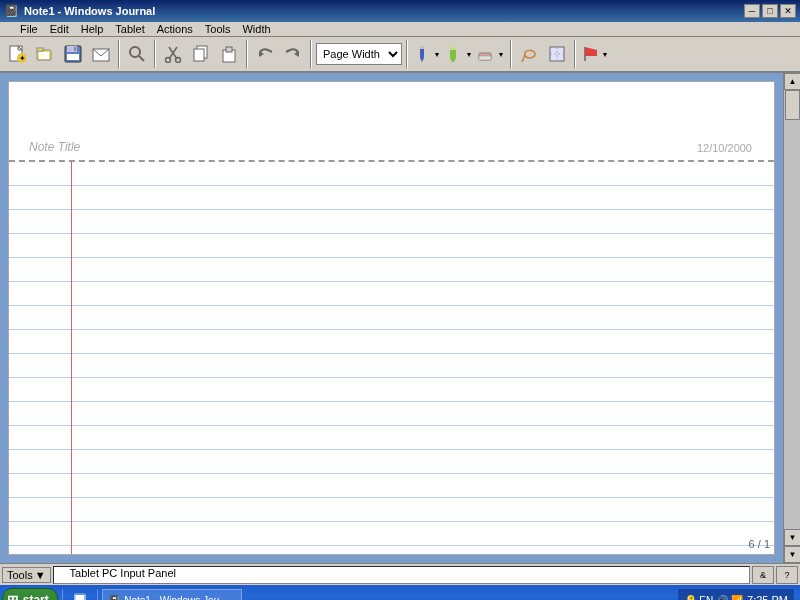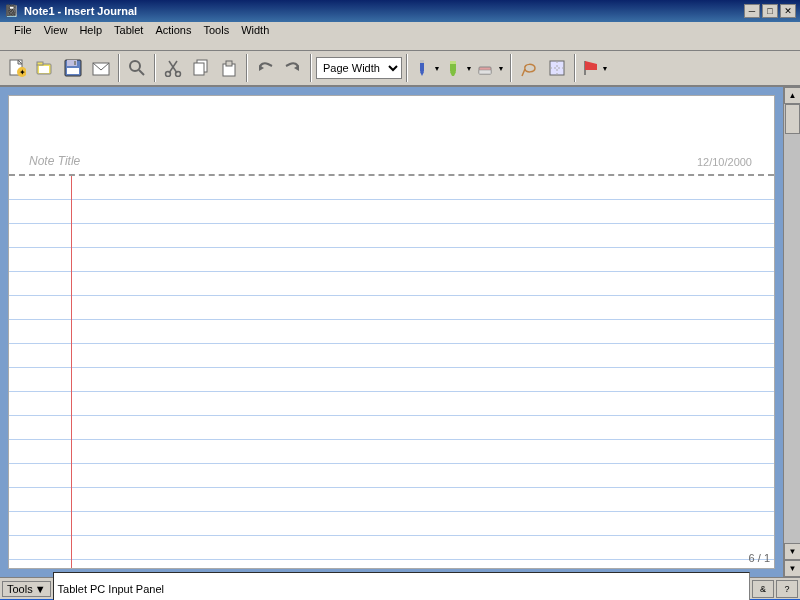"Note1 - Insert Journal" span.title-text { text: Insert -> Windows }
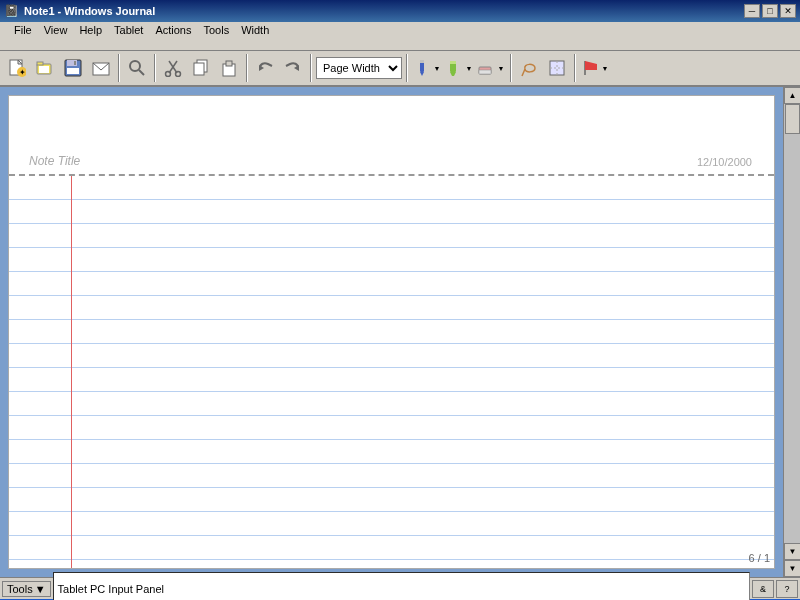"File" .menu-bar { align-items: none -> center; height: 29px -> 15px; padding: 0 8px -> 0 14px }
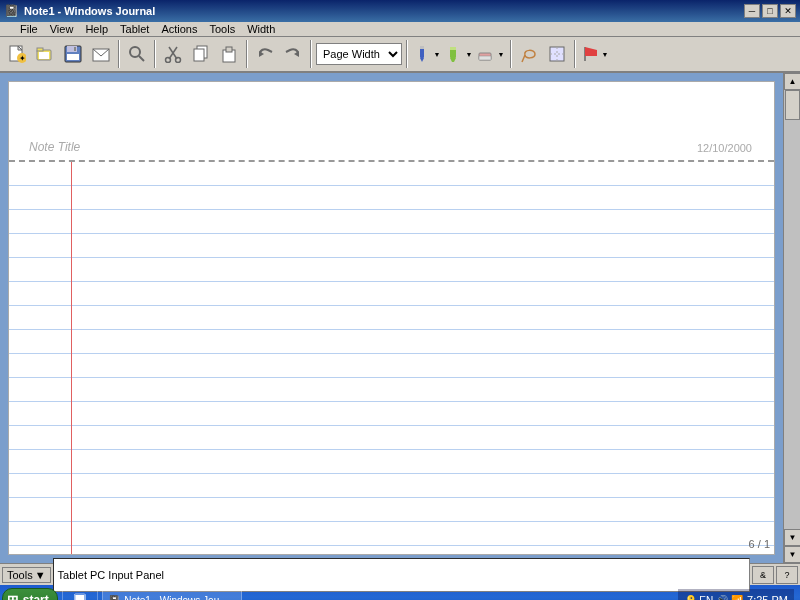"View" span.menu-item { text: View -> Edit }
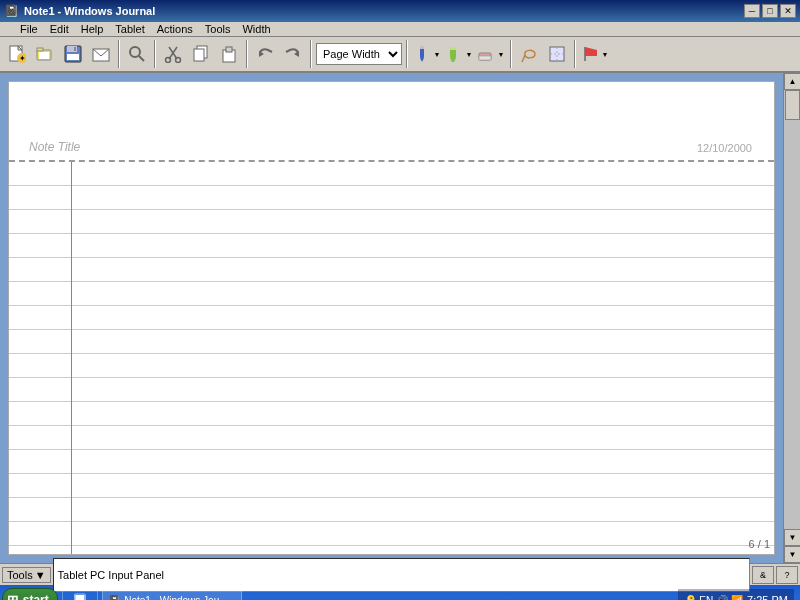"Tablet PC Input Panel" .tablet-input-panel { align-items: center -> flex-start; height: 34px -> 18px; padding: 0 4px -> 0 16px }
